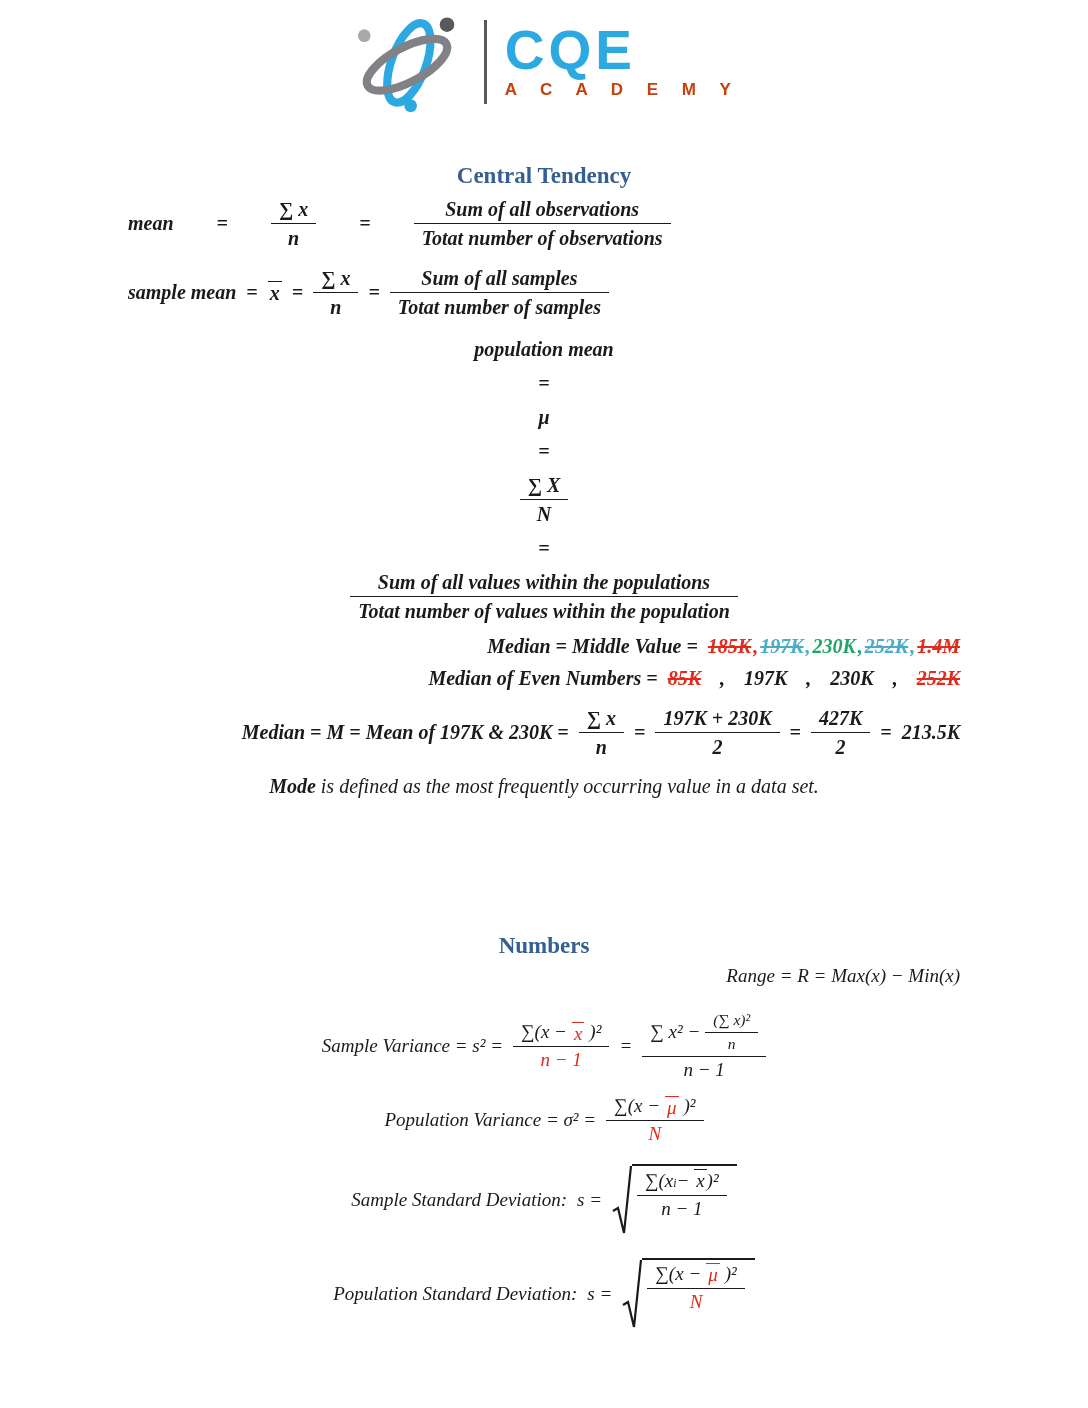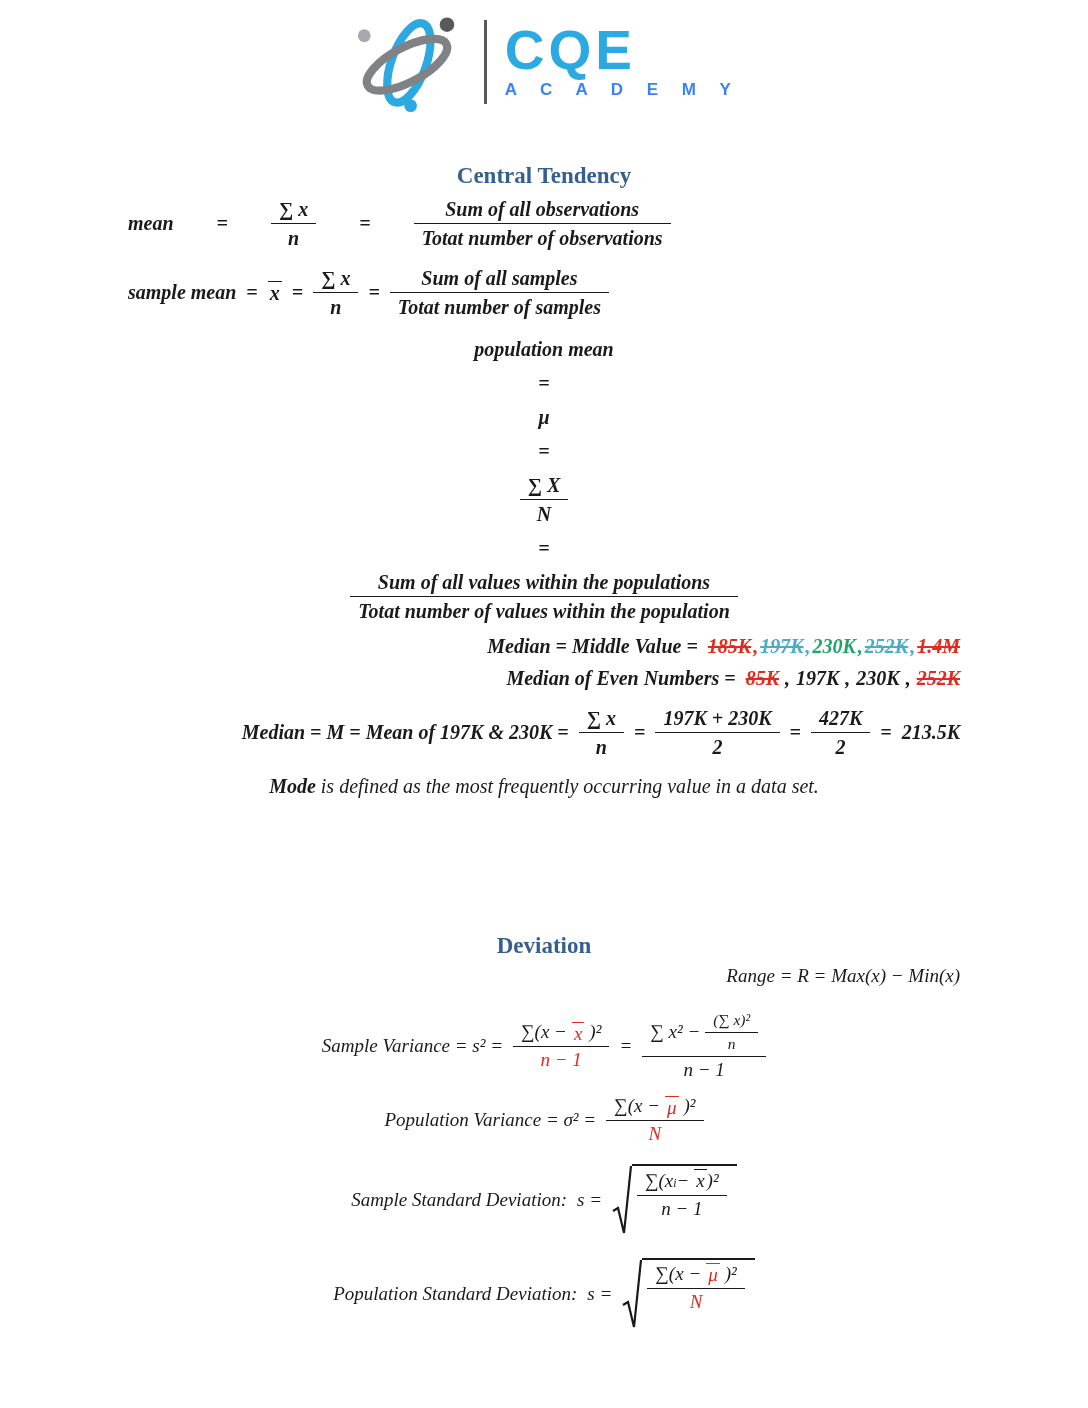"A C A D E" .subtitle { color: #3b82f6 -> #c2410c }
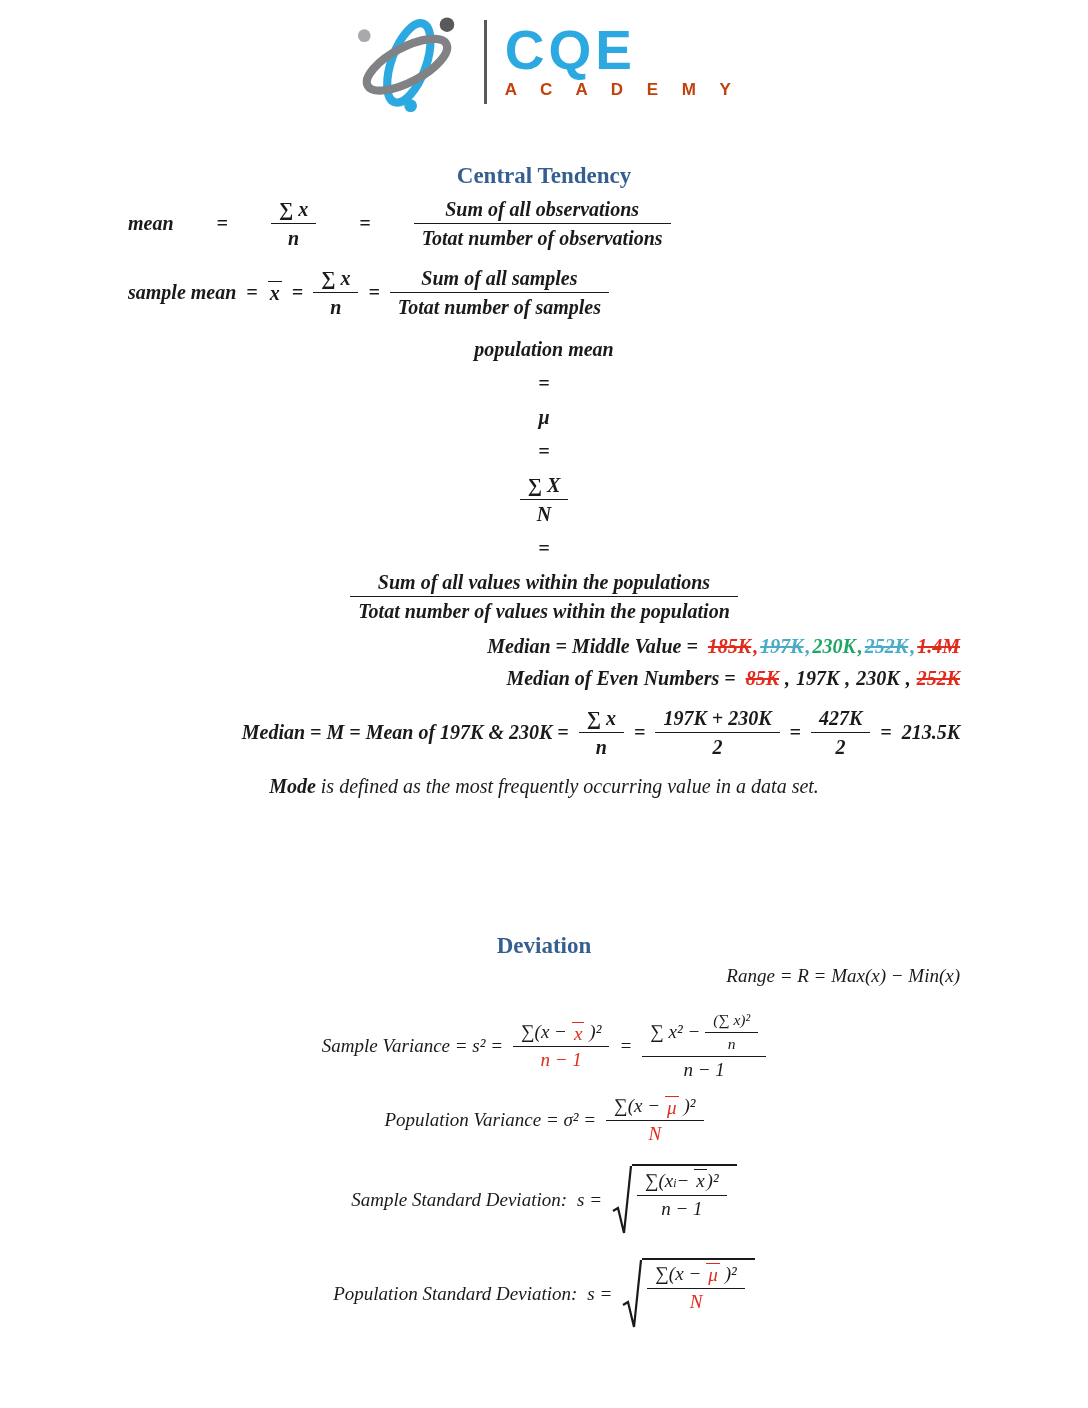"85K" span { gap: 6px -> 19px }
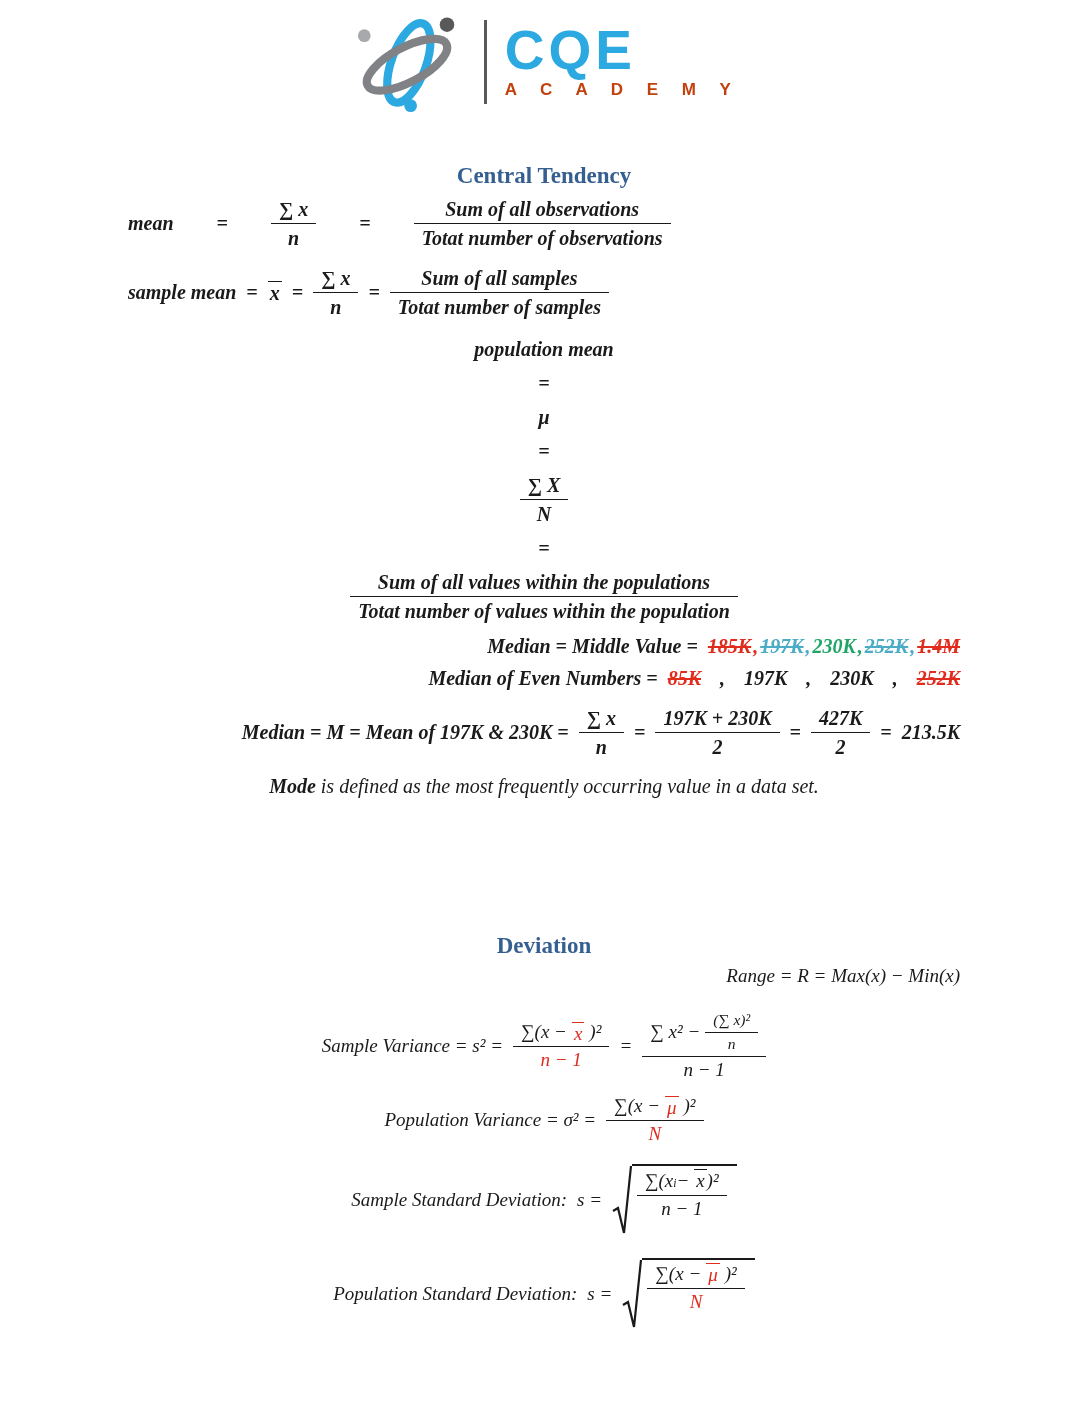"Deviation" h1 { text: Deviation -> Numbers }
